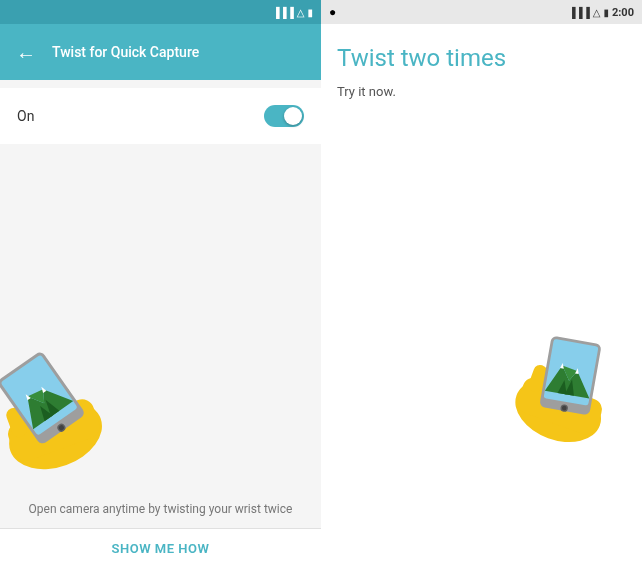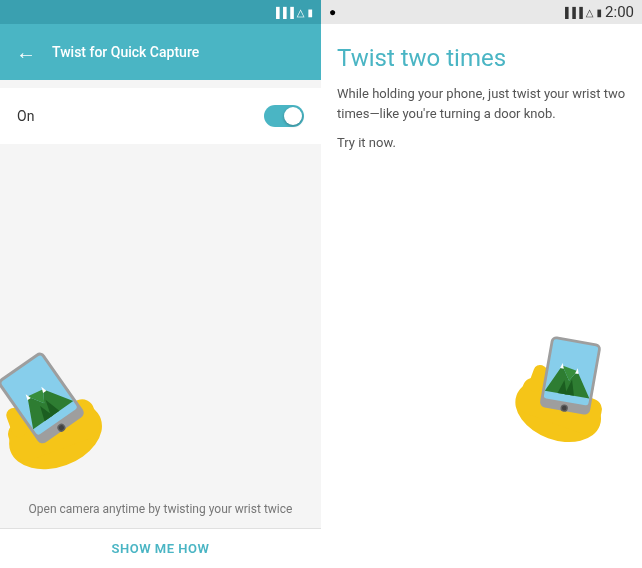"2:00" .status-time { font-size: 15px -> 11px; font-weight: 400 -> 700 }
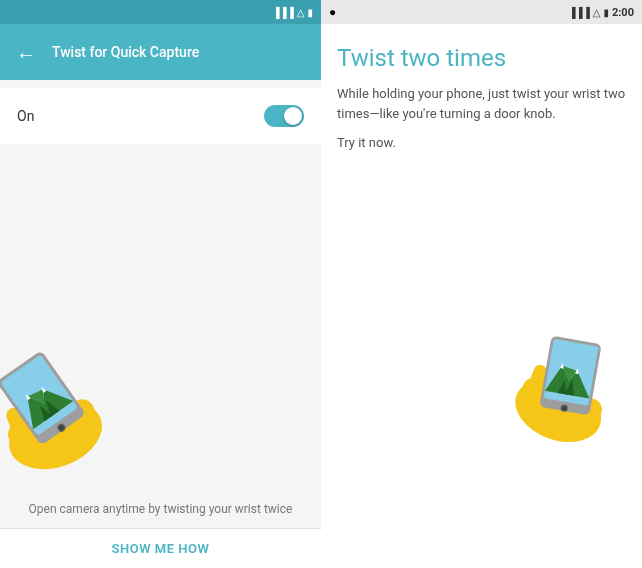"While holding your phone, just" div.right-desc { html: <div>While holding your phone, just twist your wrist two times—like you're turning a door knob.</div> -> none }
